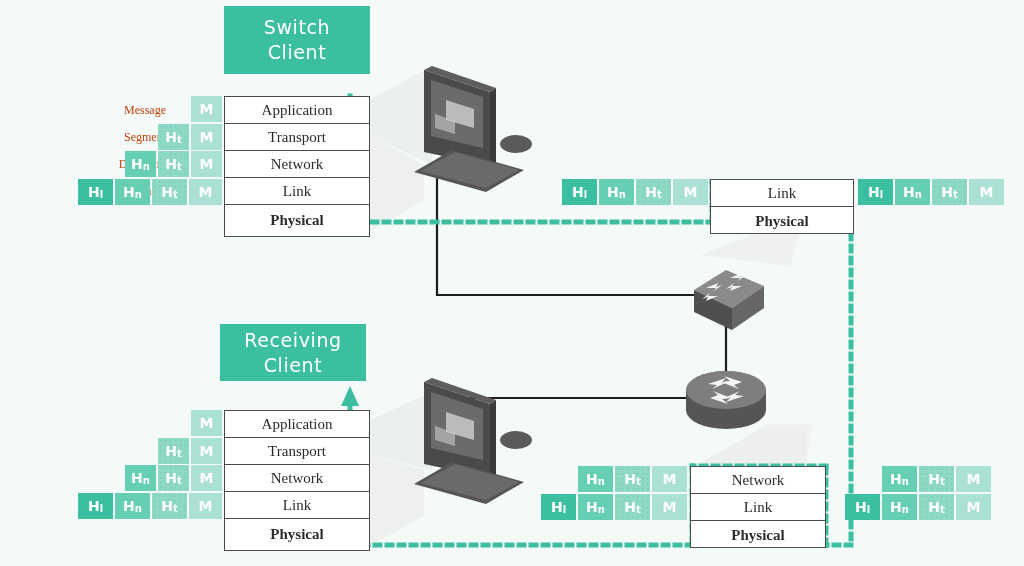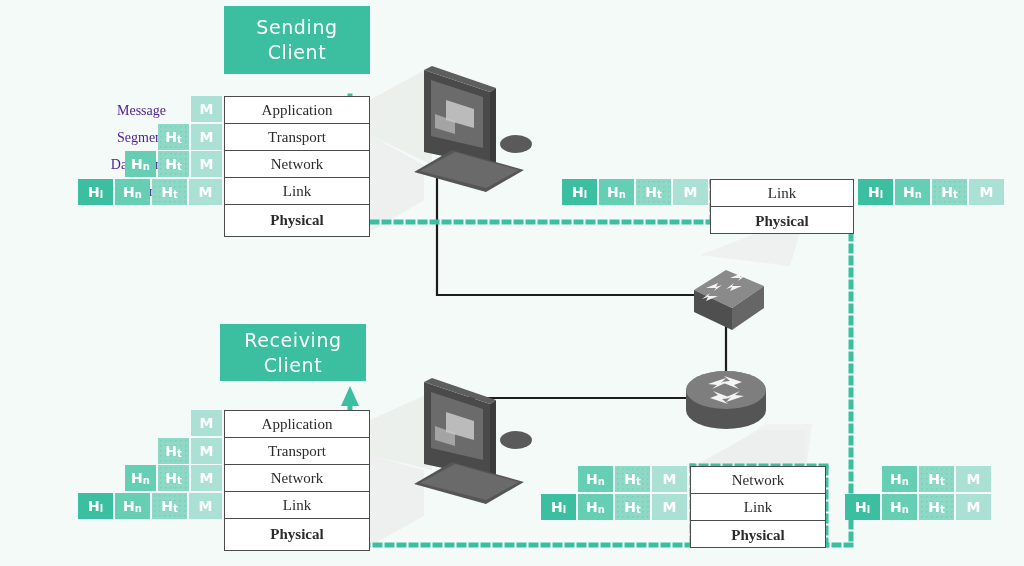"Sending" span { text: Sending -> Switch }
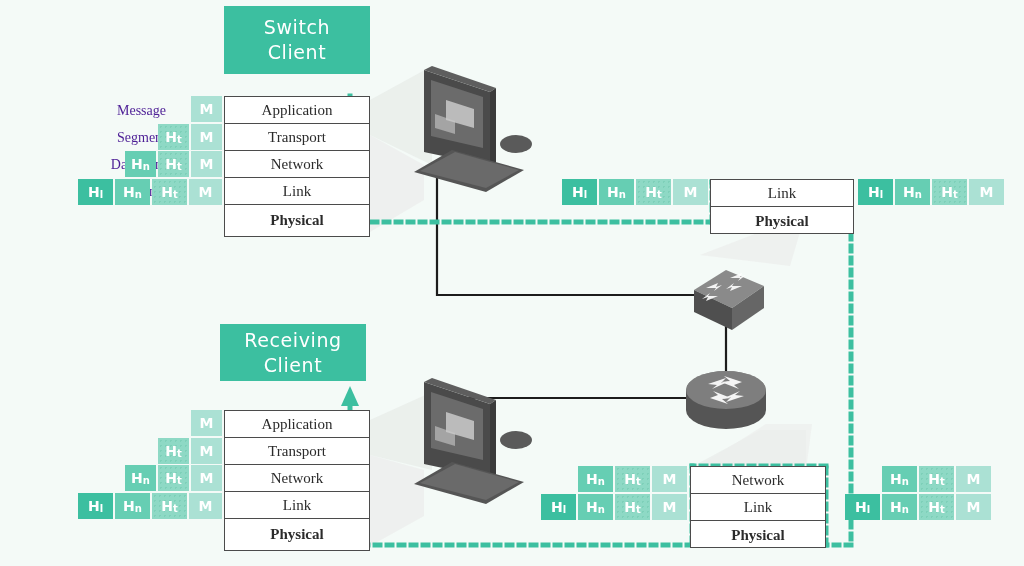"Message" .row-label { color: #4c1d95 -> #c2410c; font-size: 14px -> 12px }
